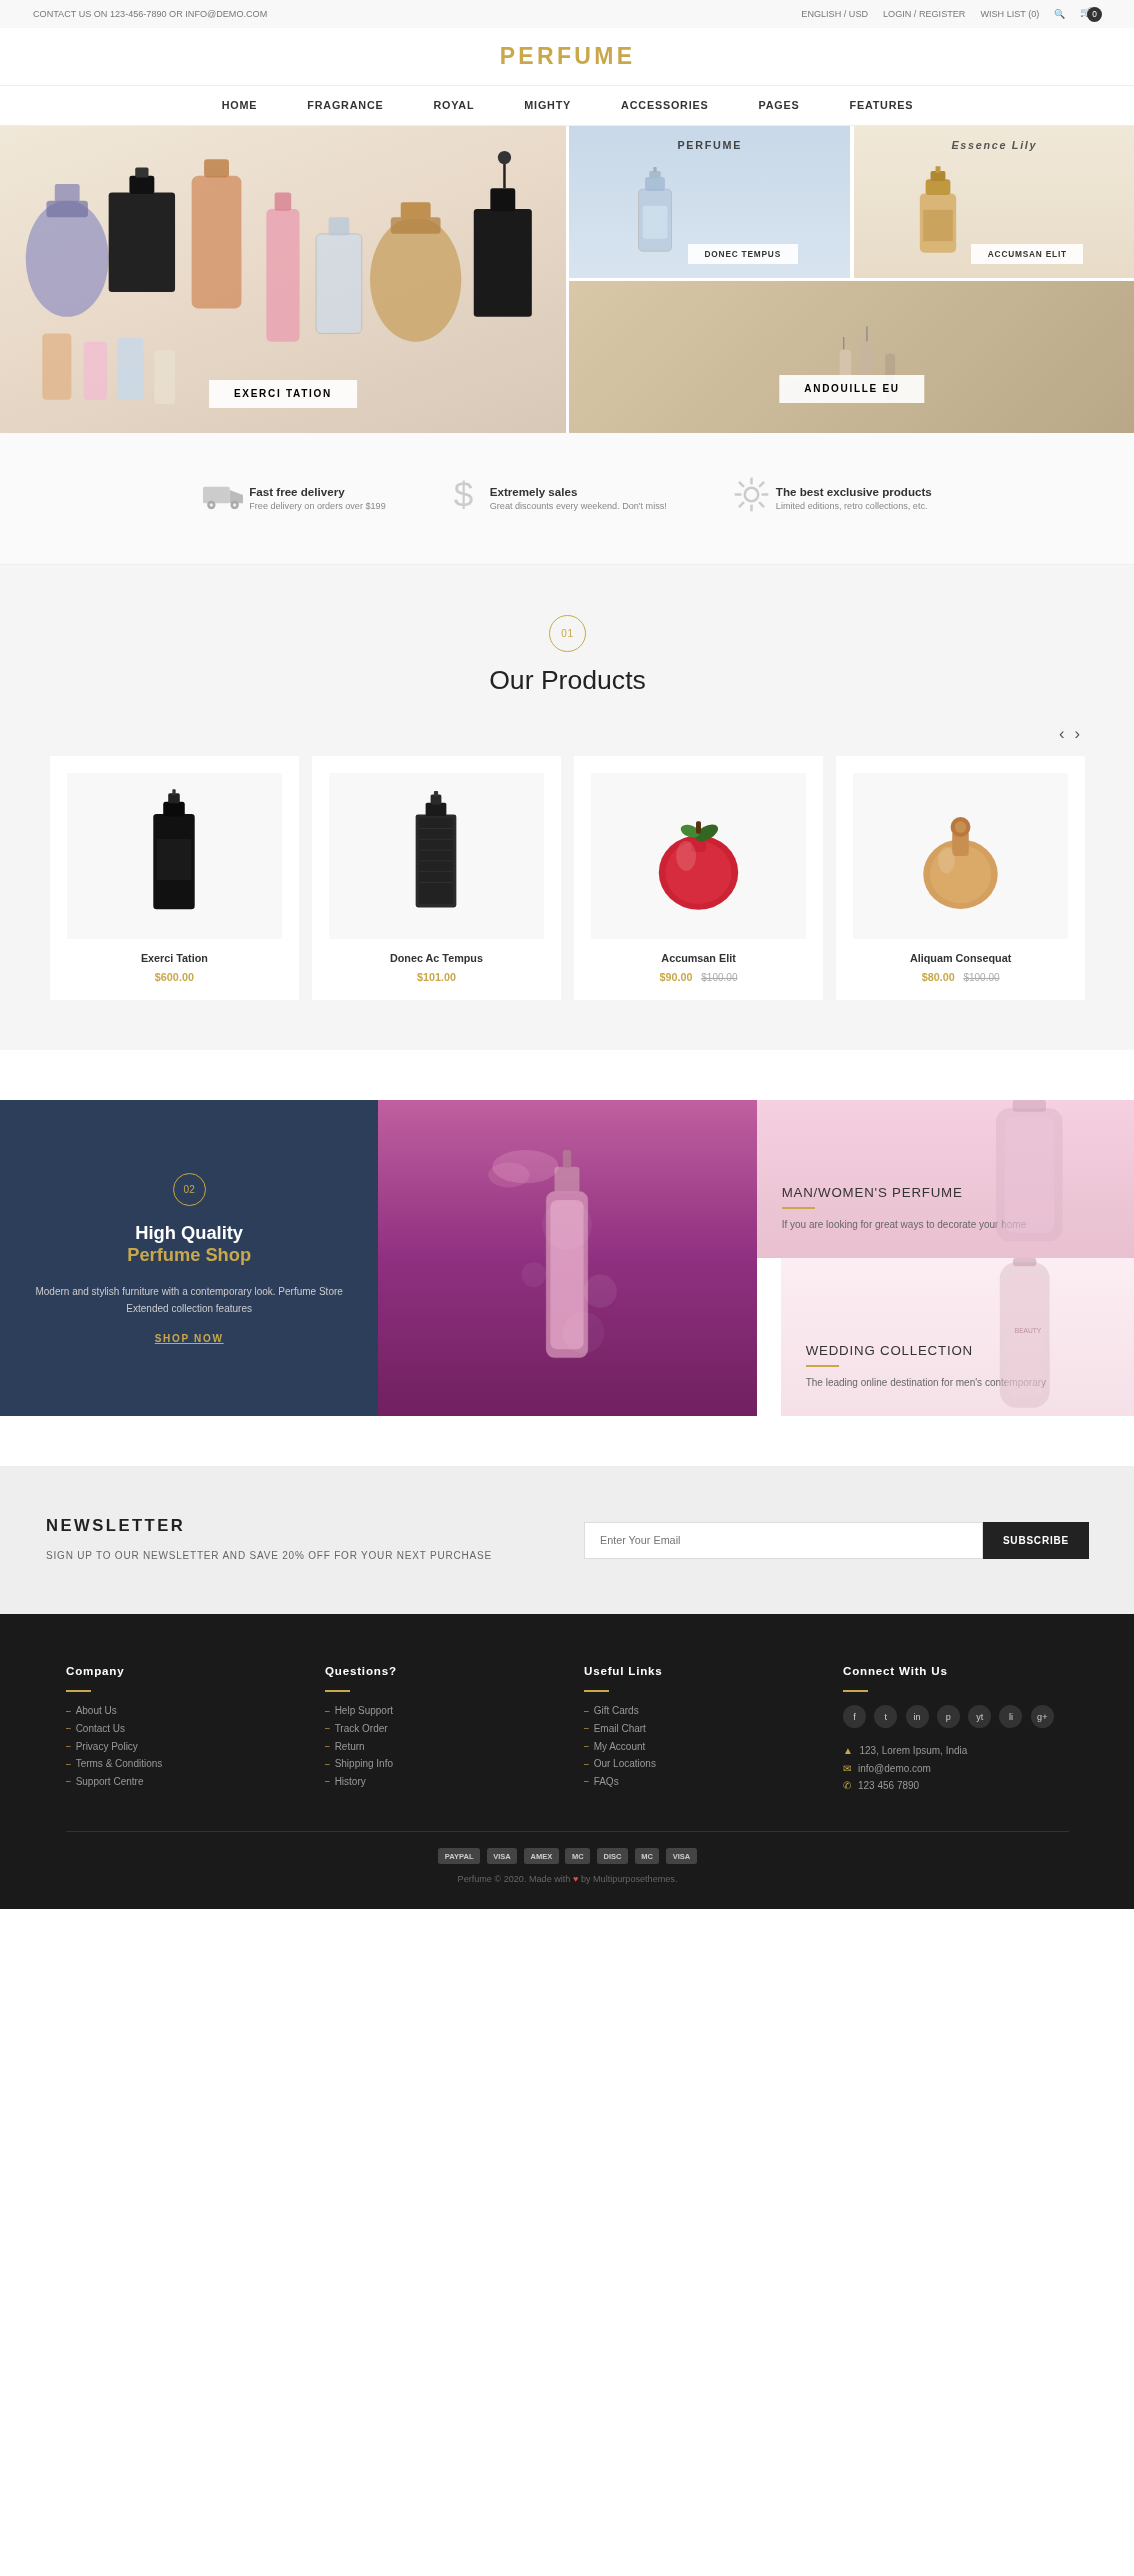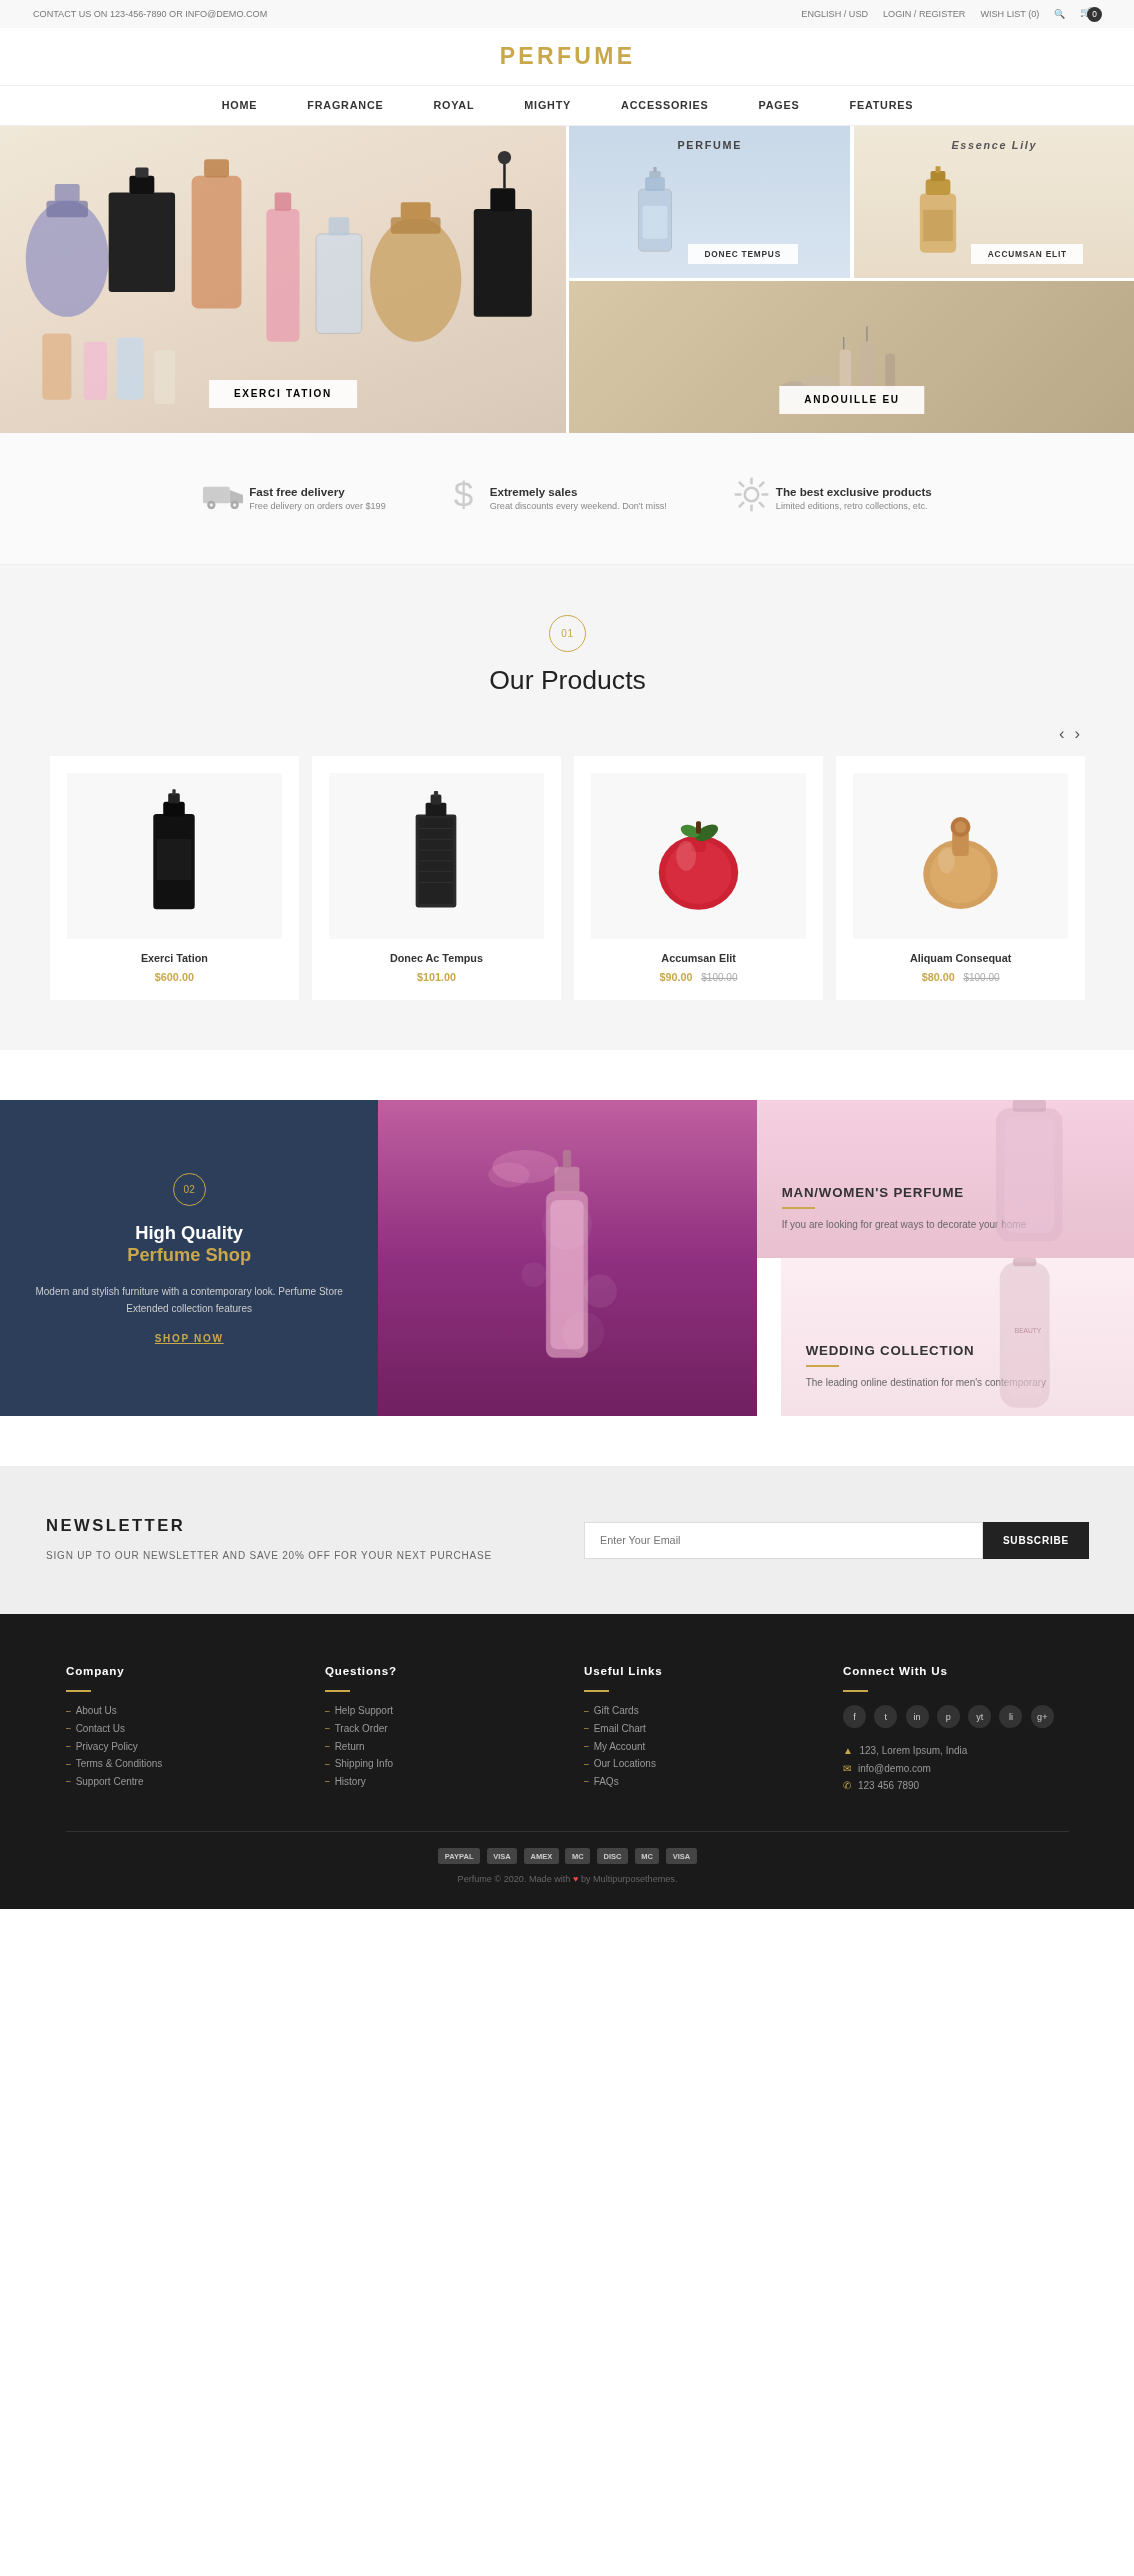"ANDOUILLE EU" button.hero-btn { bottom: 19px -> 30px }
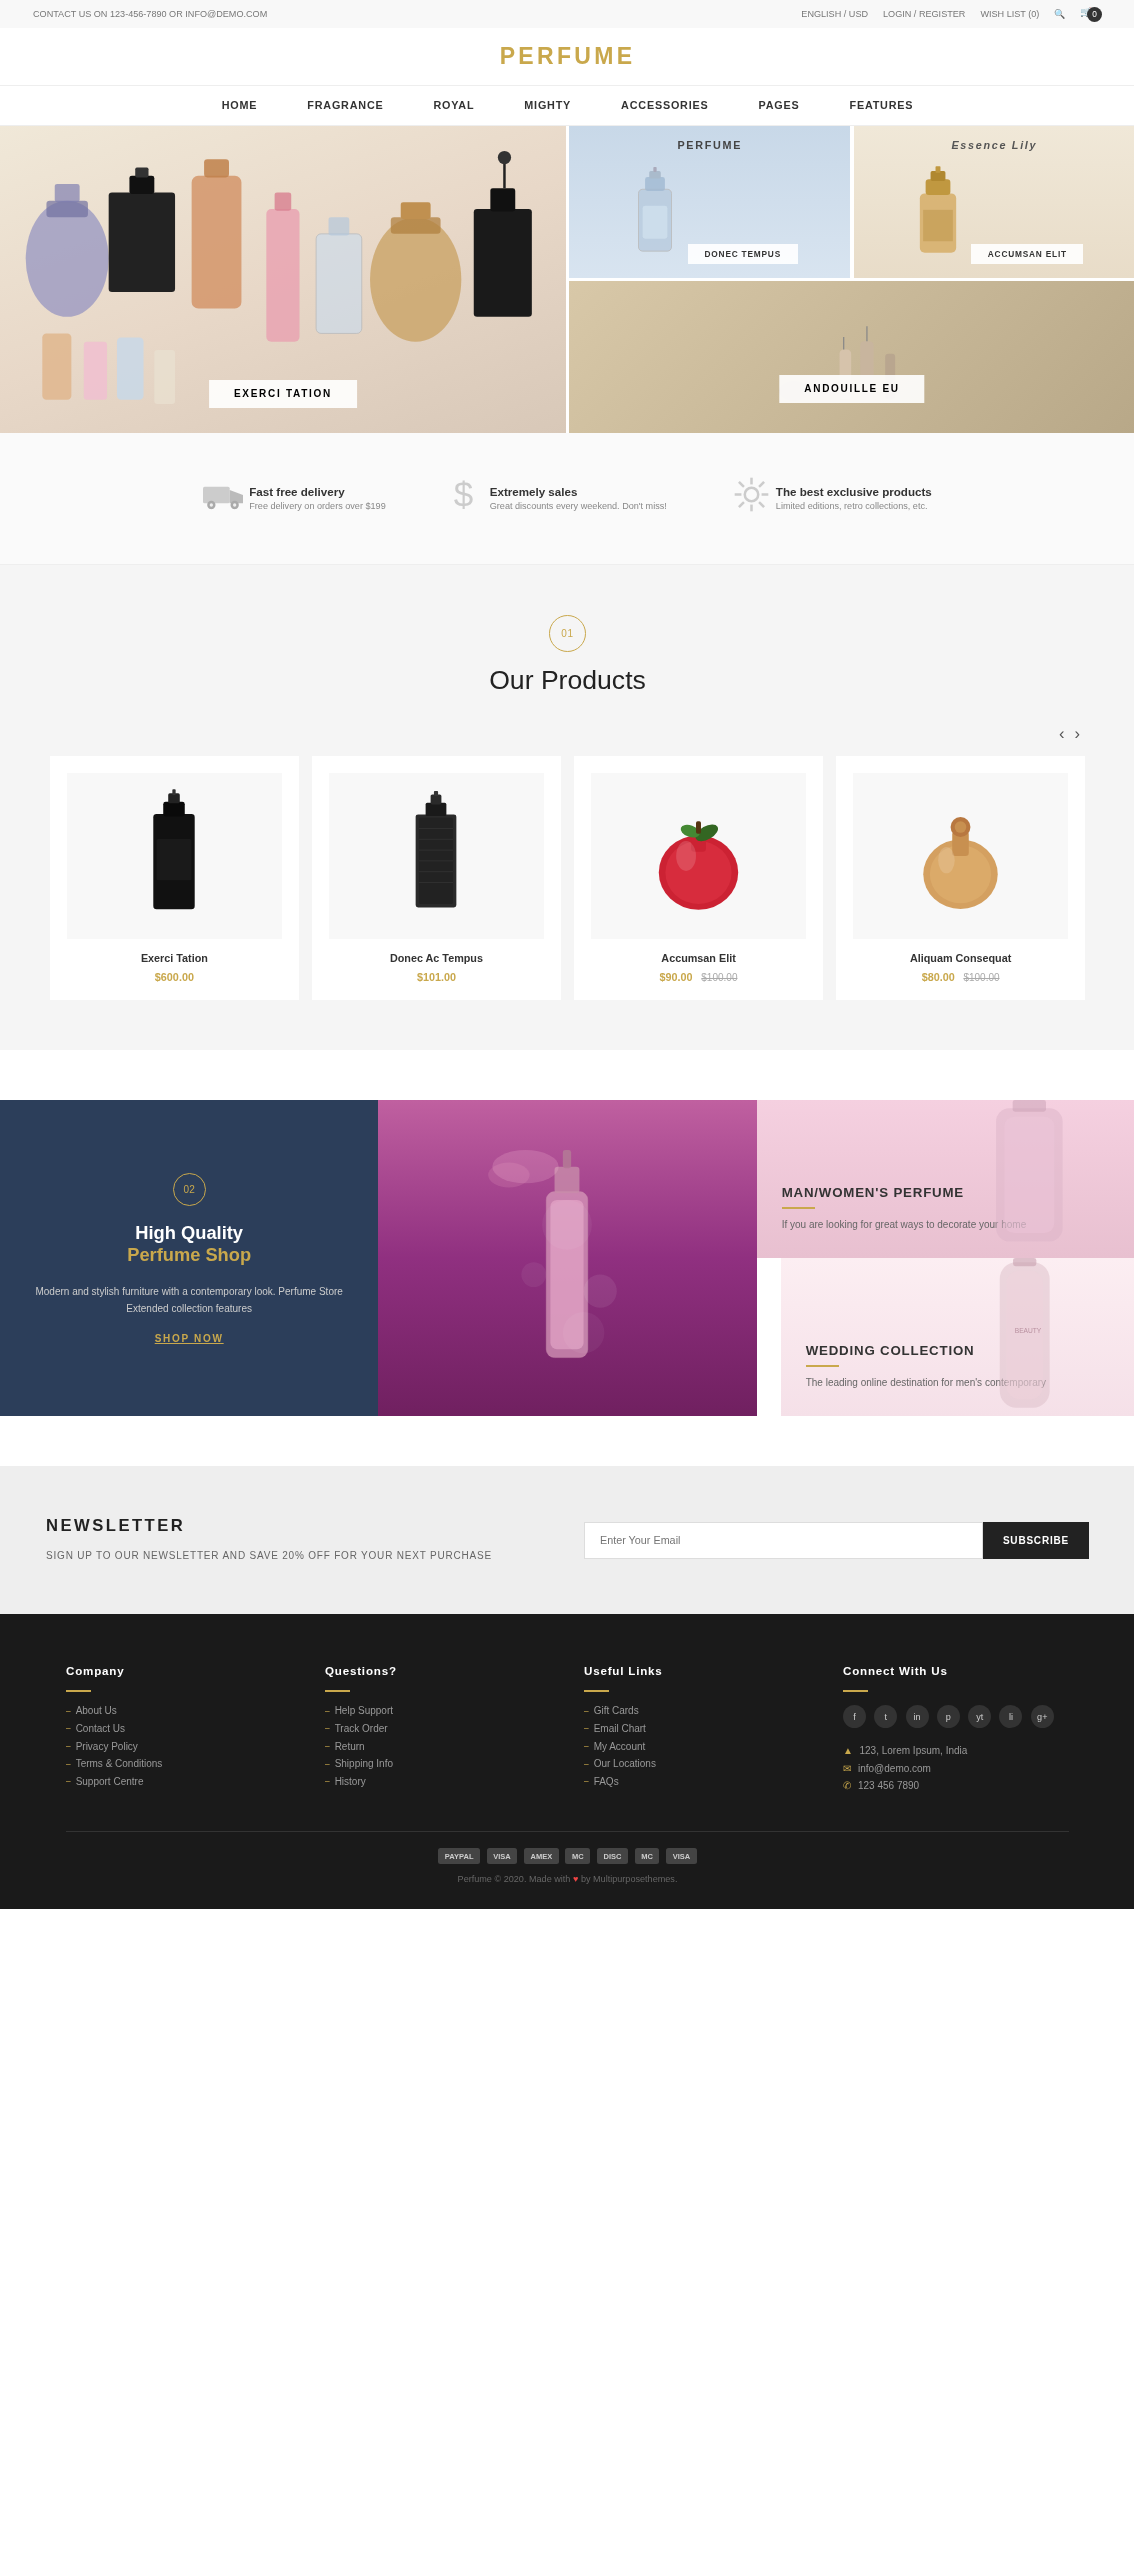"MAN/WOMEN'S PERFUME" .collection-title { font-weight: bold -> normal }
